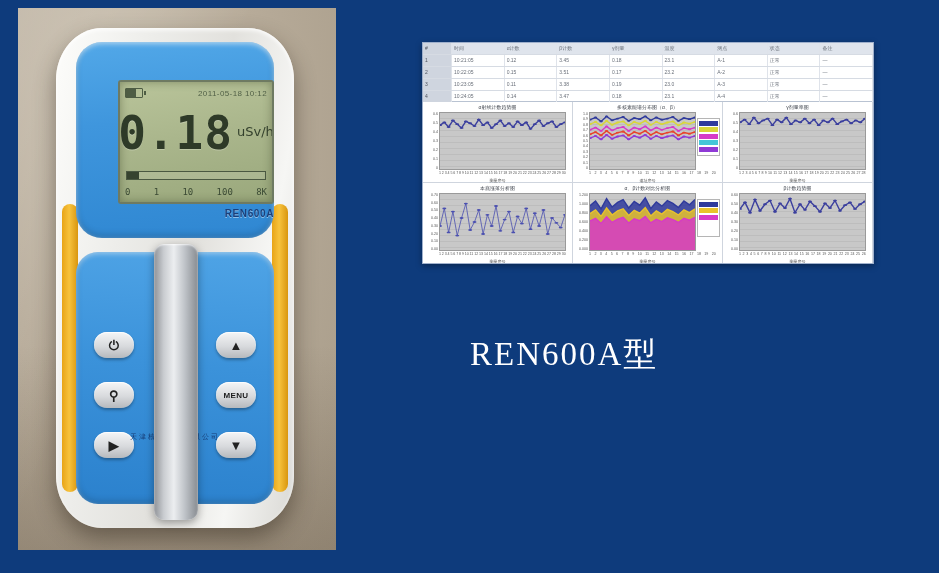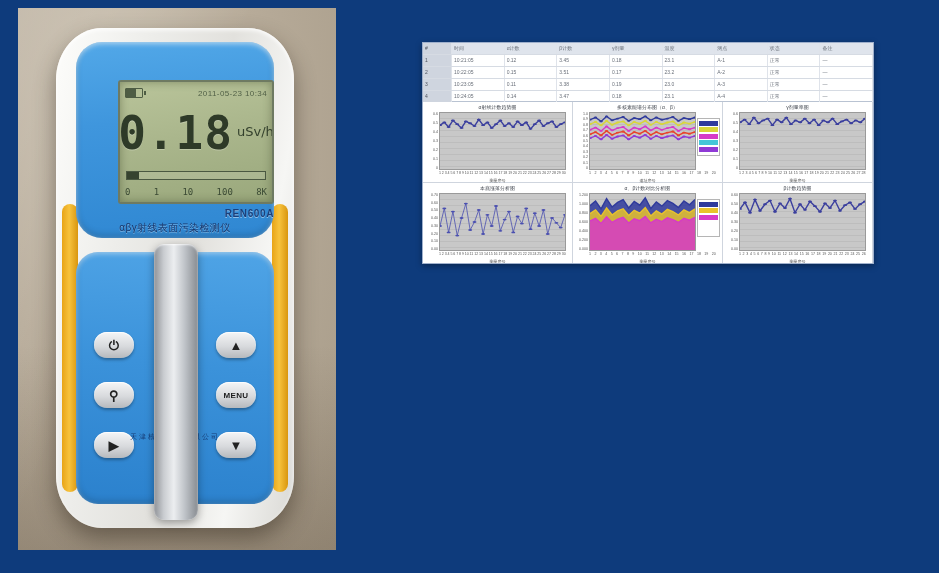"2011-05-23 10:34" span { text: 2011-05-23 10:34 -> 2011-05-18 10:12 }
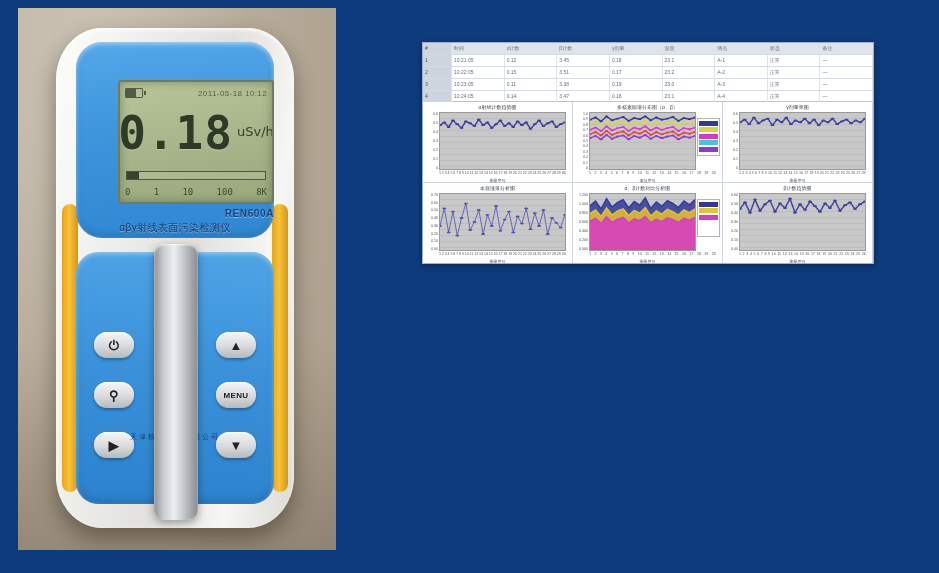"αβγ射线表面污染检测仪" div.model-sub { html: <div>αβγ射线表面污染检测仪</div> -> none }
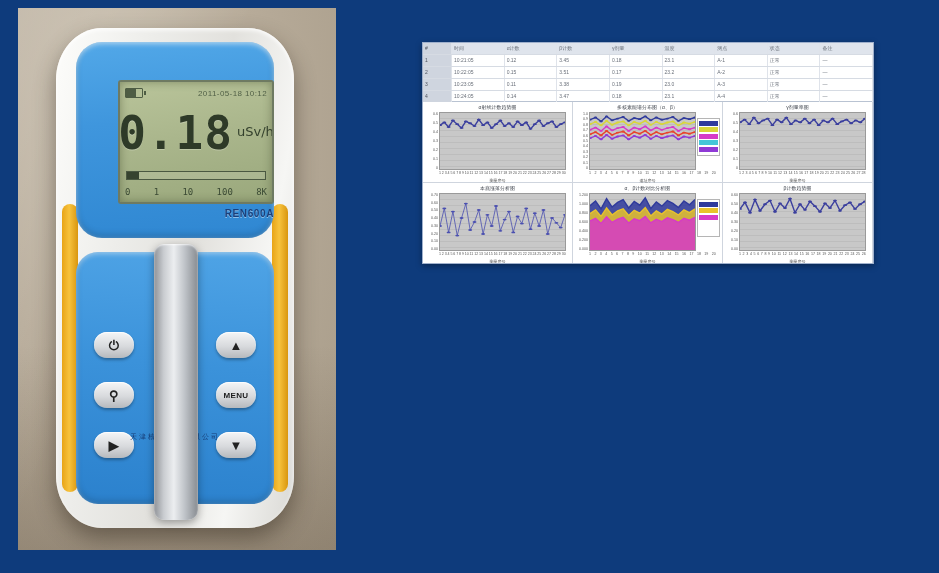"REN600A型" div.title-main { html: none -> <div>REN600A型</div> }
